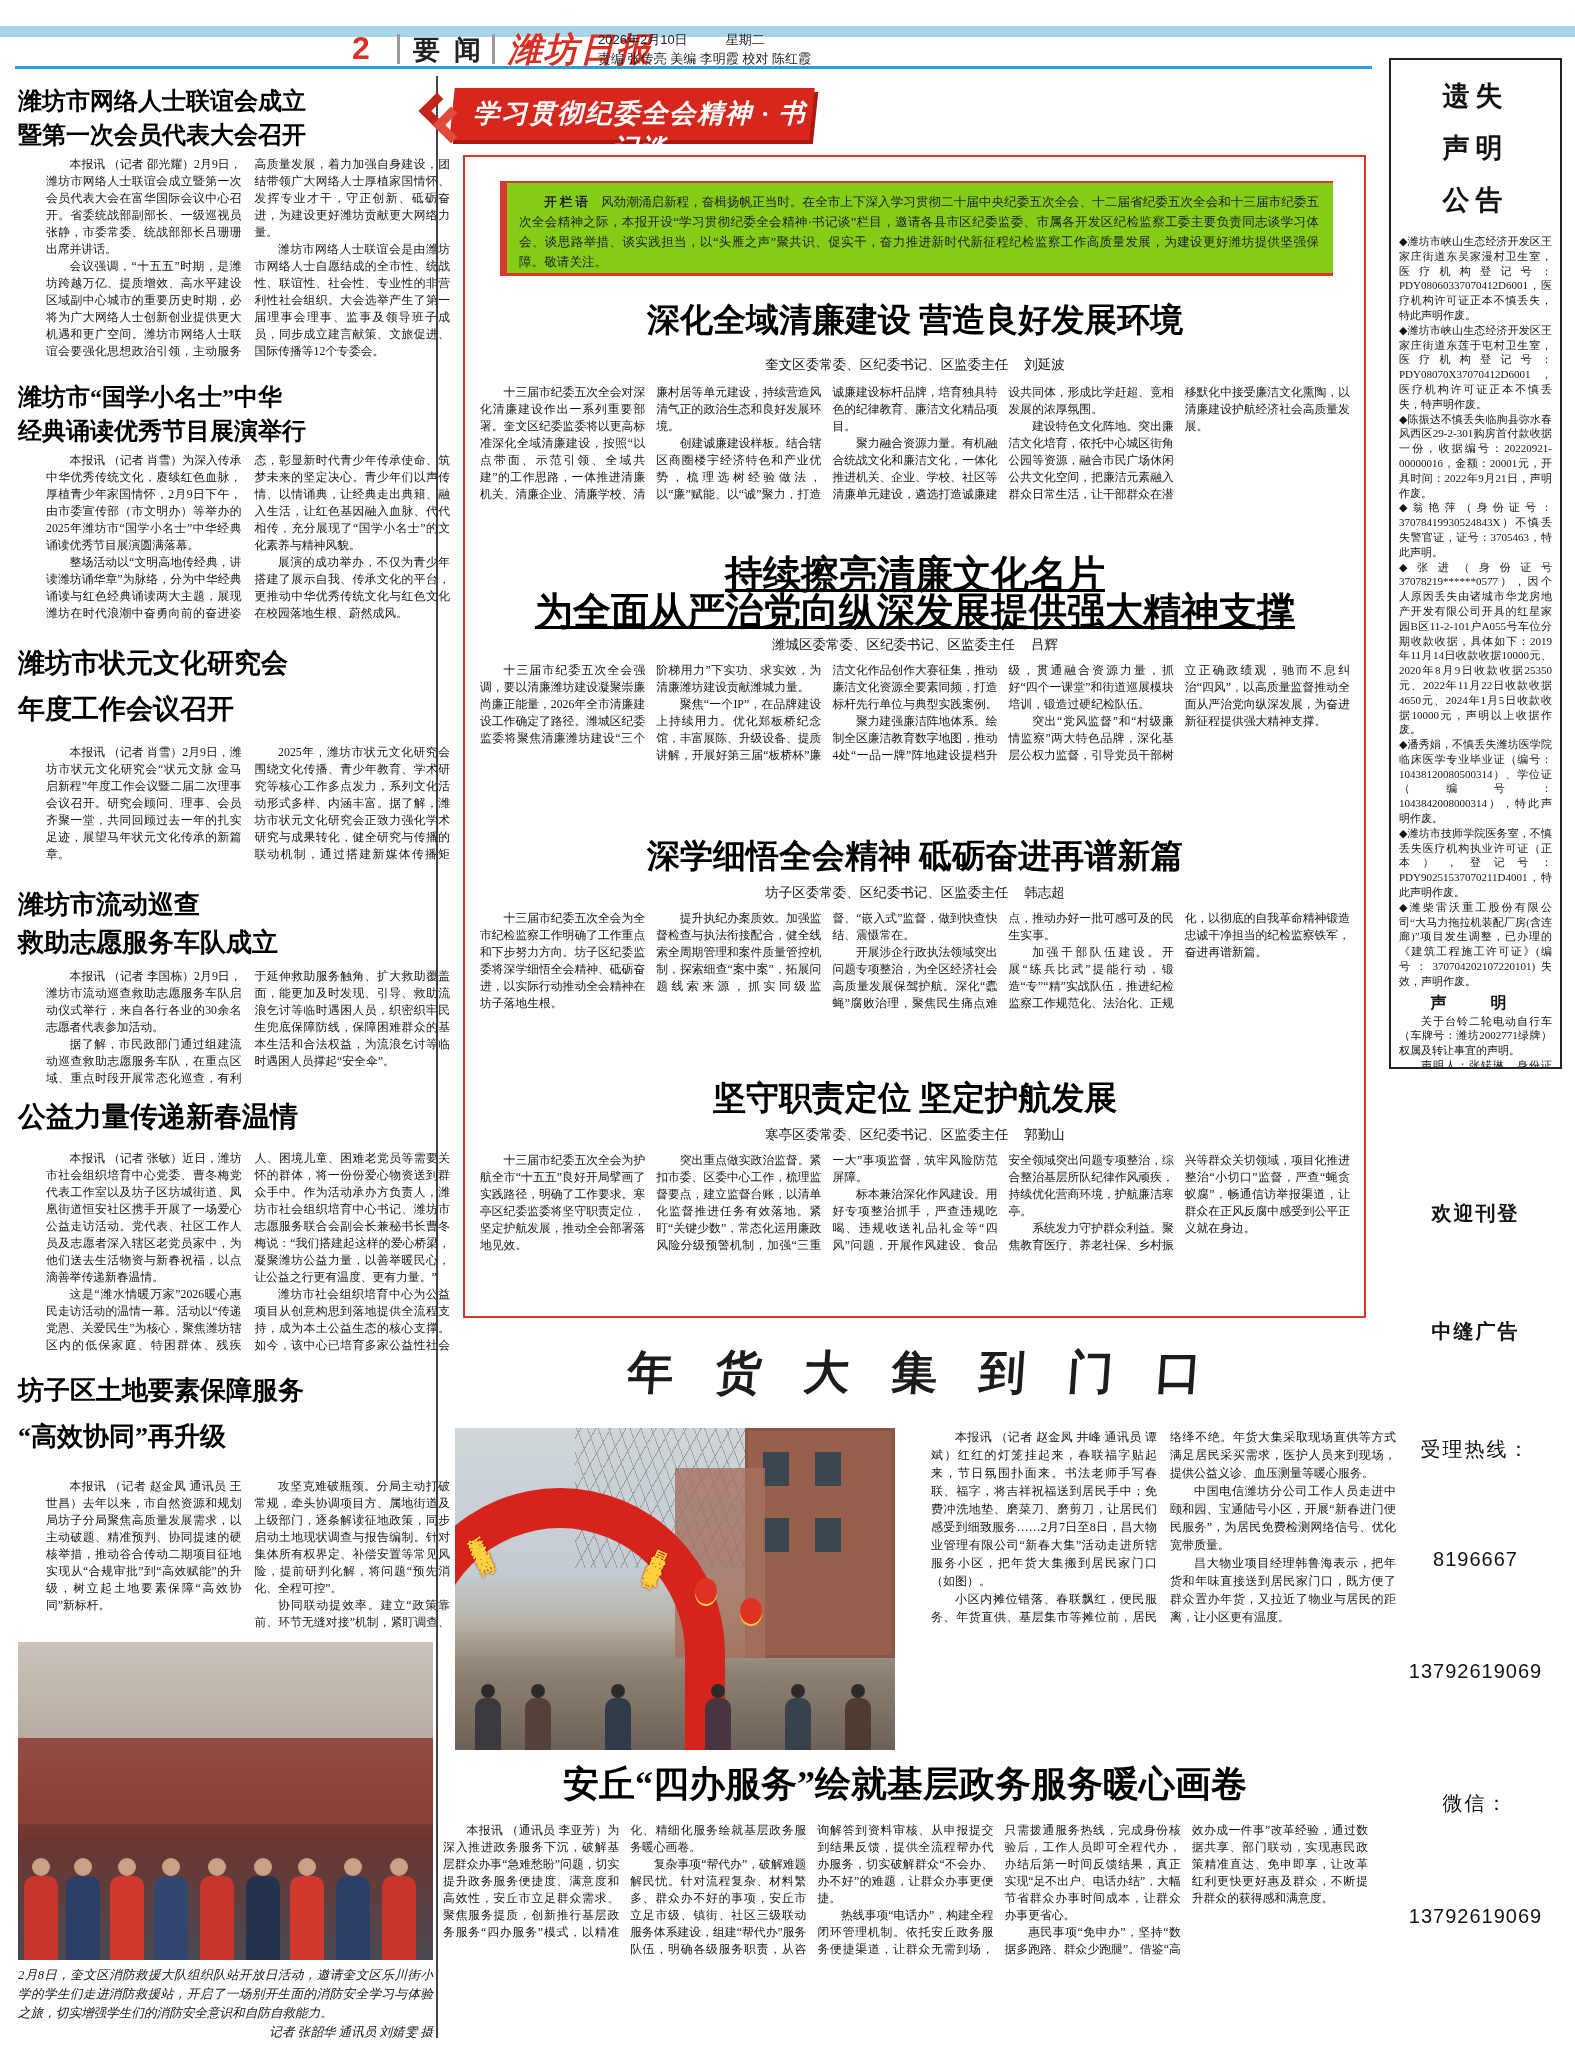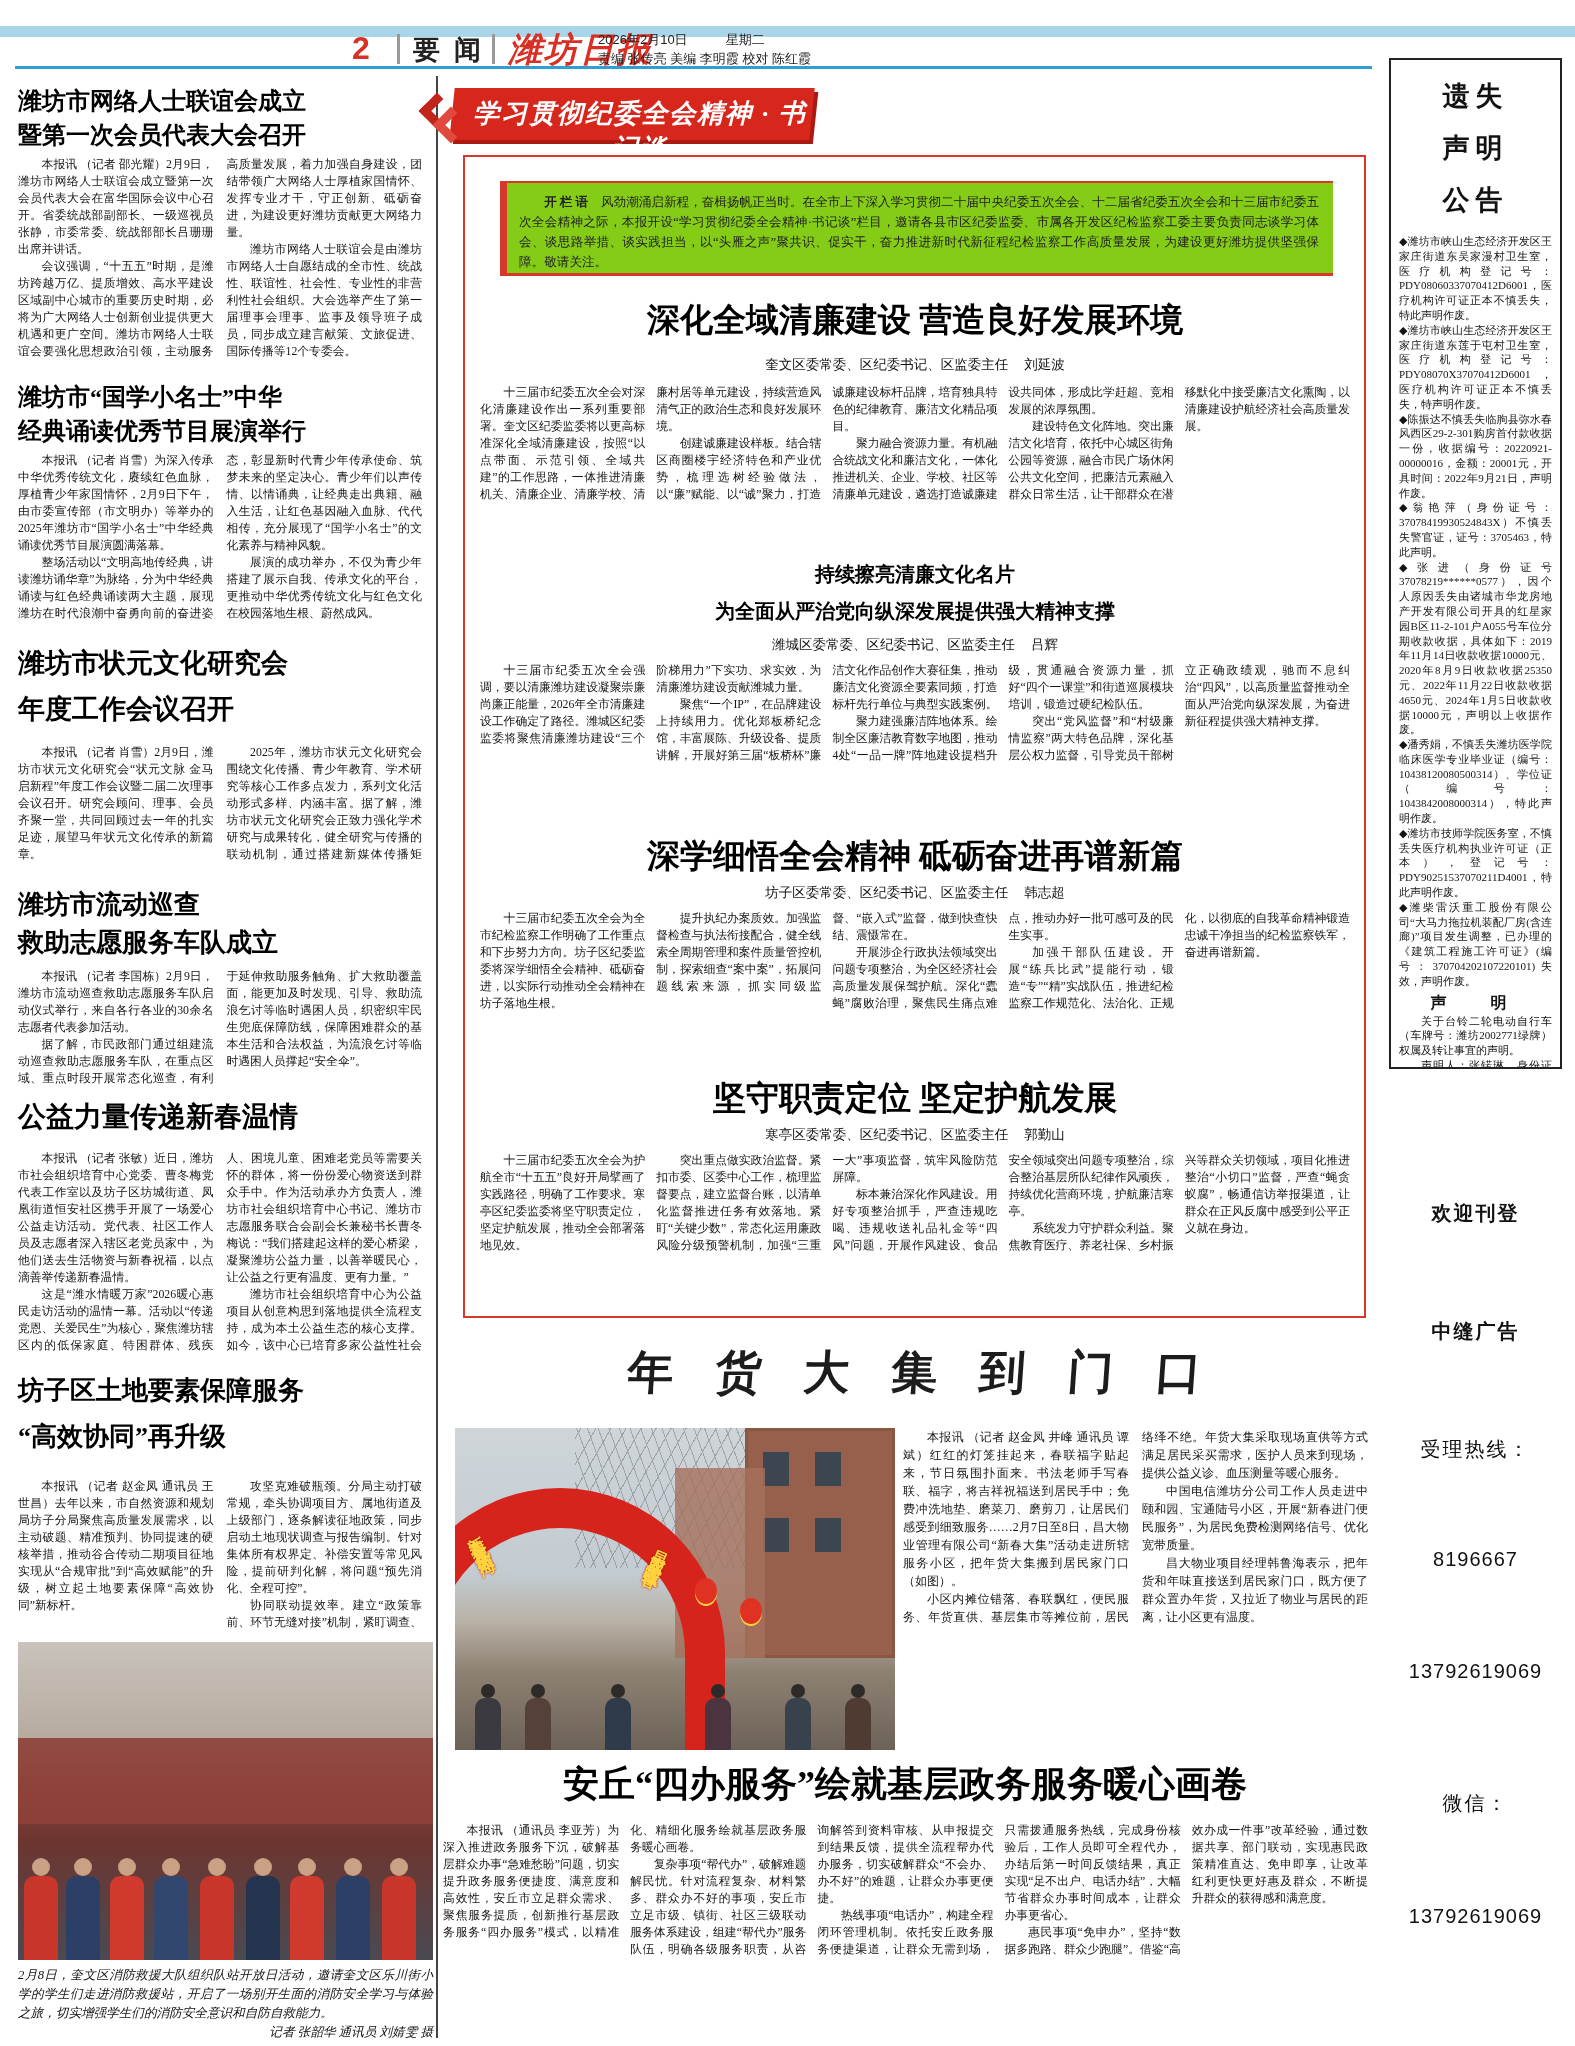"本报讯 （记者" .cols2 { margin-left: none -> 28px }
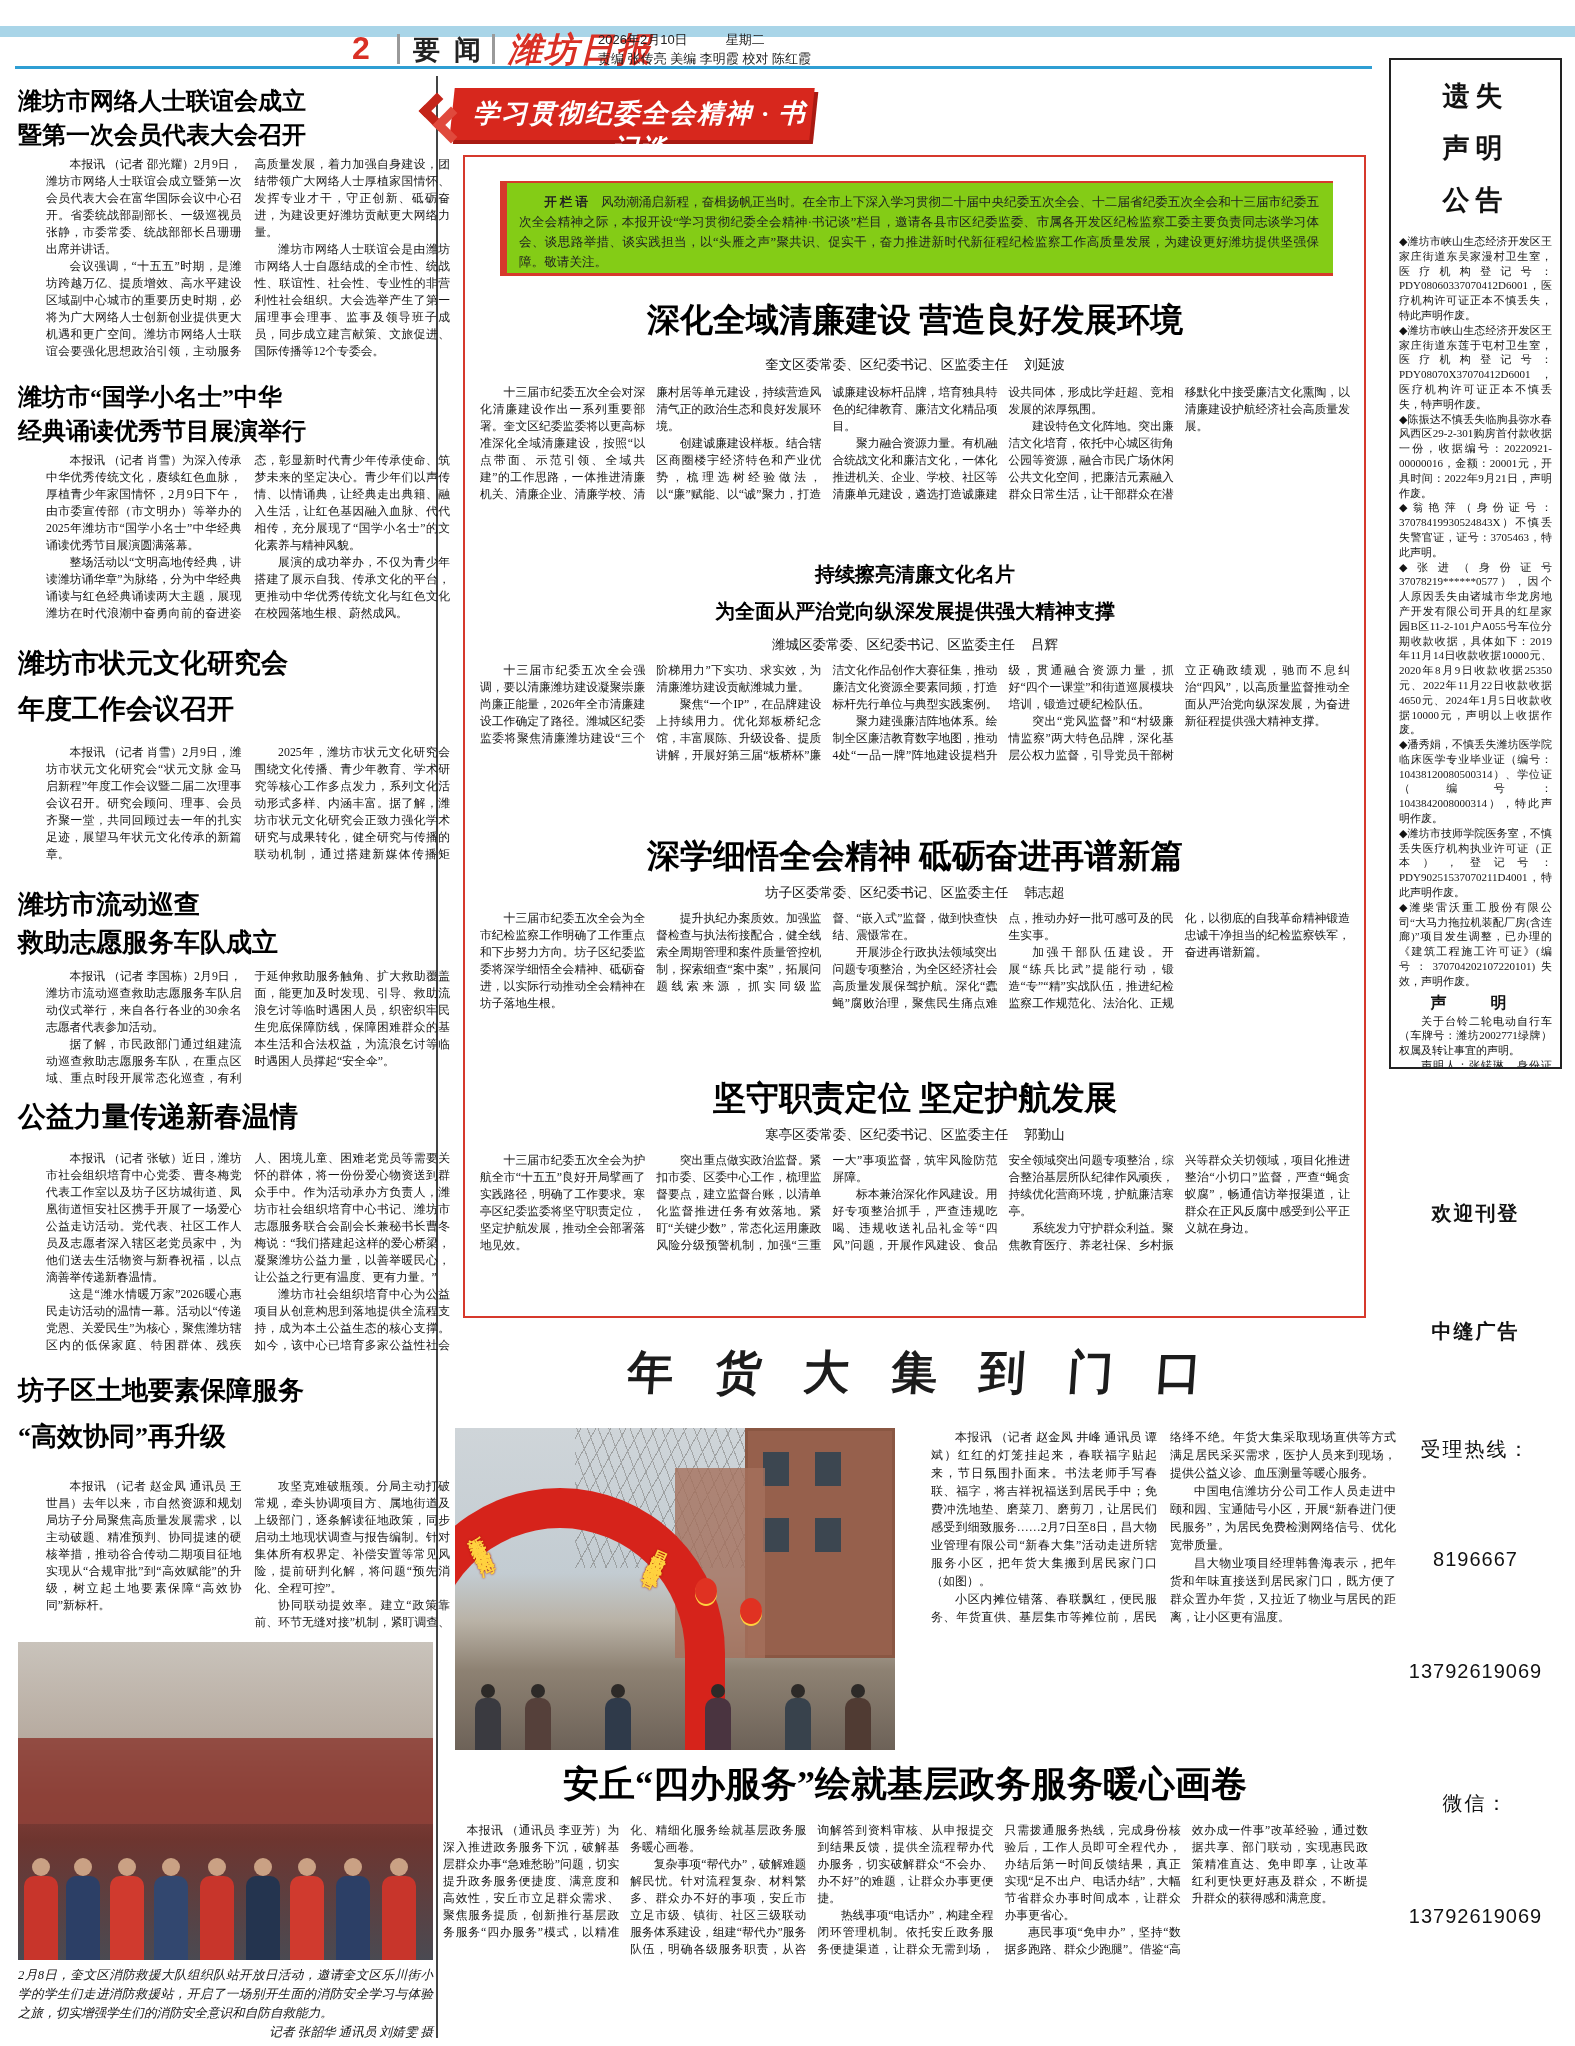"持续擦亮清廉文化名片" .m-head-2l { font-size: 20px -> 38px; text-decoration: none -> underline }
